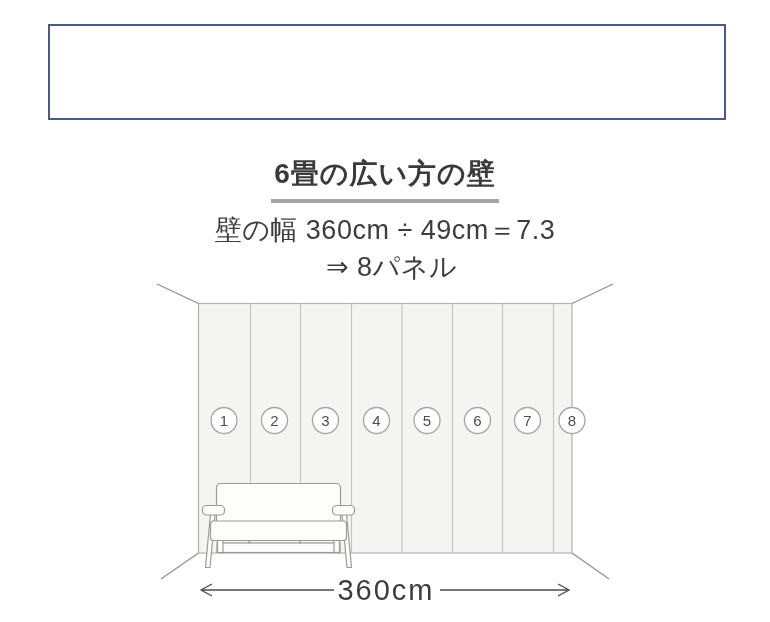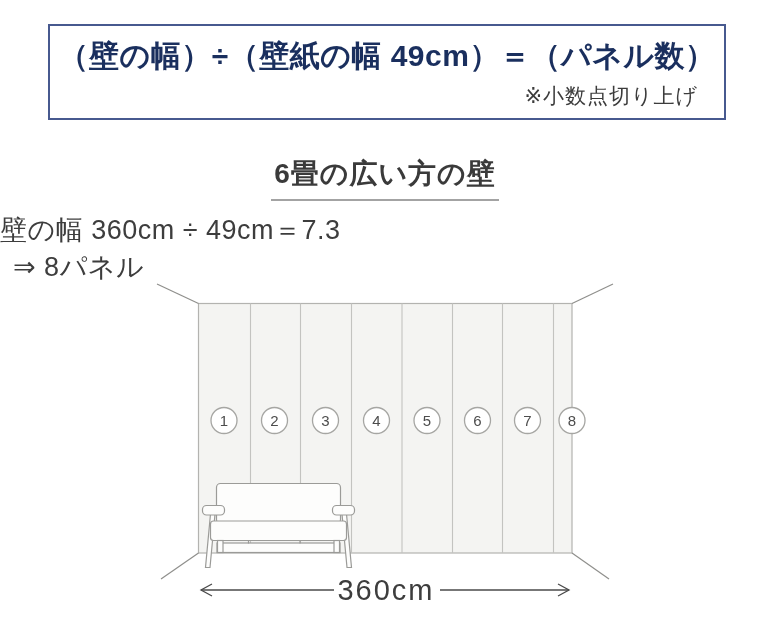"（壁の幅）÷（壁紙の幅 49cm）＝（パネル数）" div.formula-line { html: <div>（壁の幅）÷（壁紙の幅 49cm）＝（パネル数）</div> -> none }
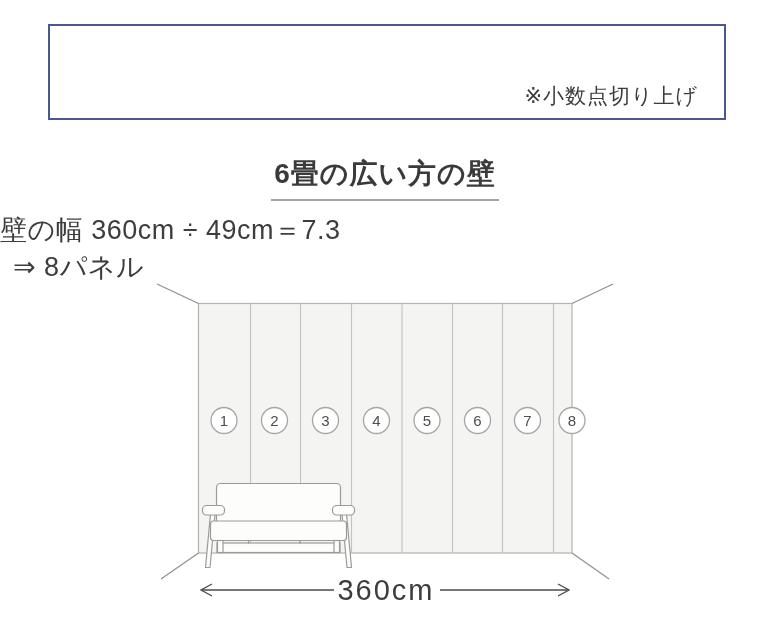"※小数点切り上げ" div.formula-note { html: <div>※小数点切り上げ</div> -> none }
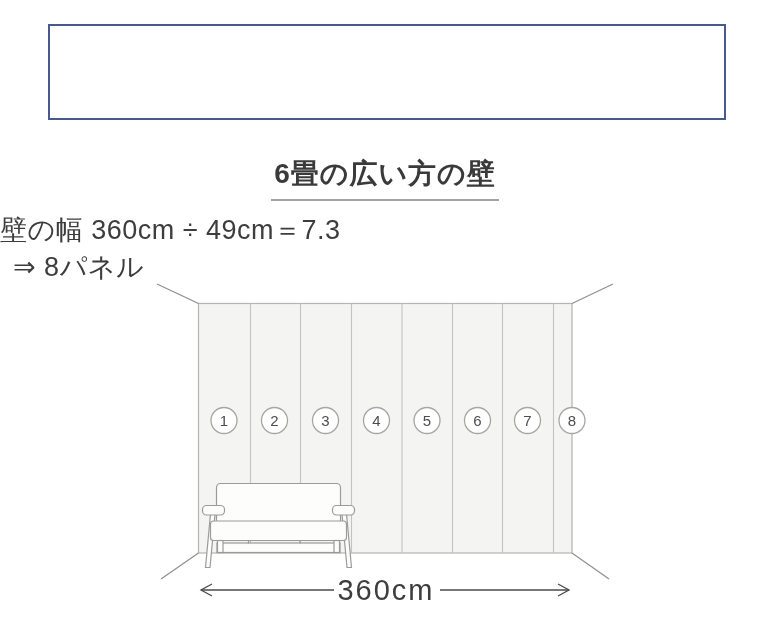"6畳の広い方の壁" .example-heading span { border-bottom: 2px solid #a3a3a3 -> 4px solid #a3a3a3 }
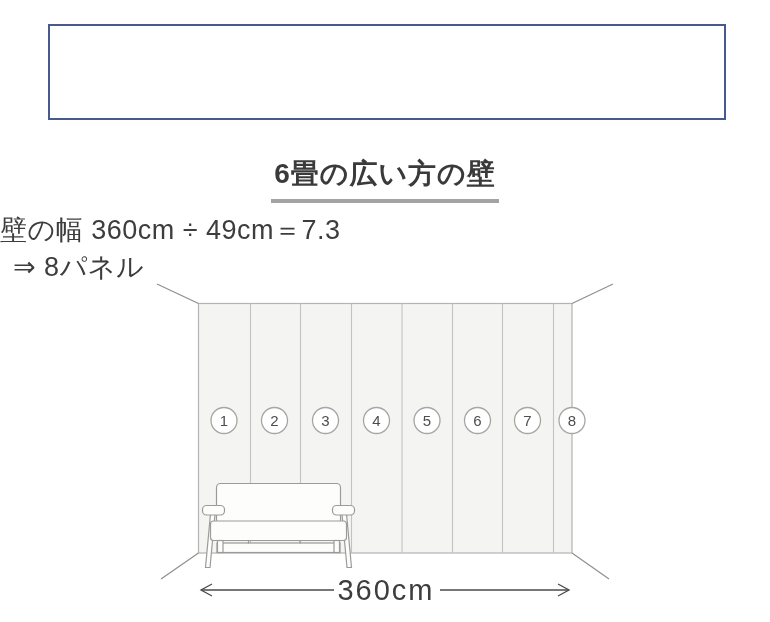"壁の幅 360cm ÷ 49cm＝7.3" .calc-line { text-align: left -> center }
